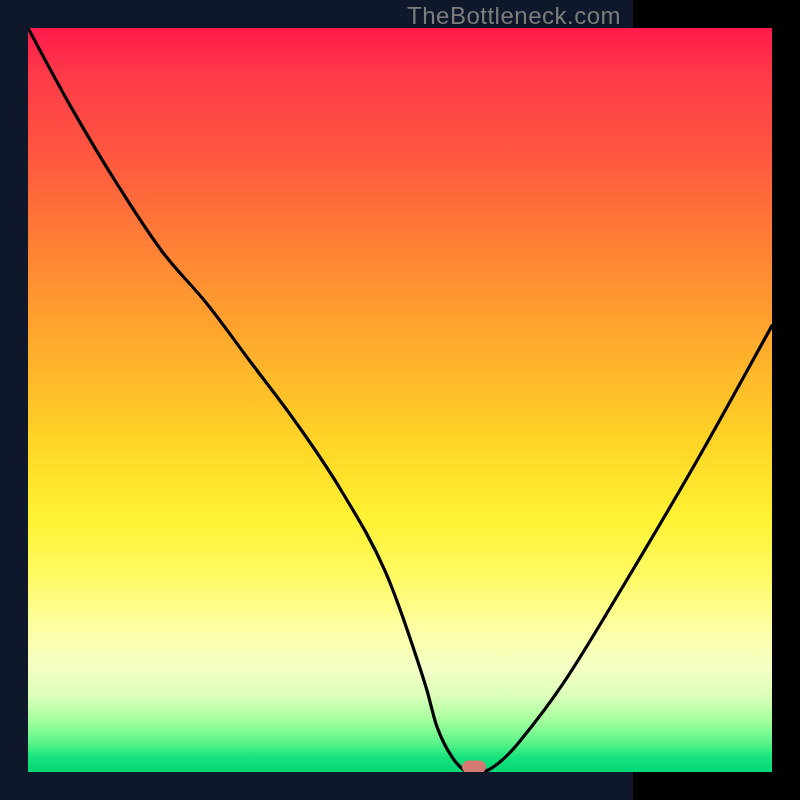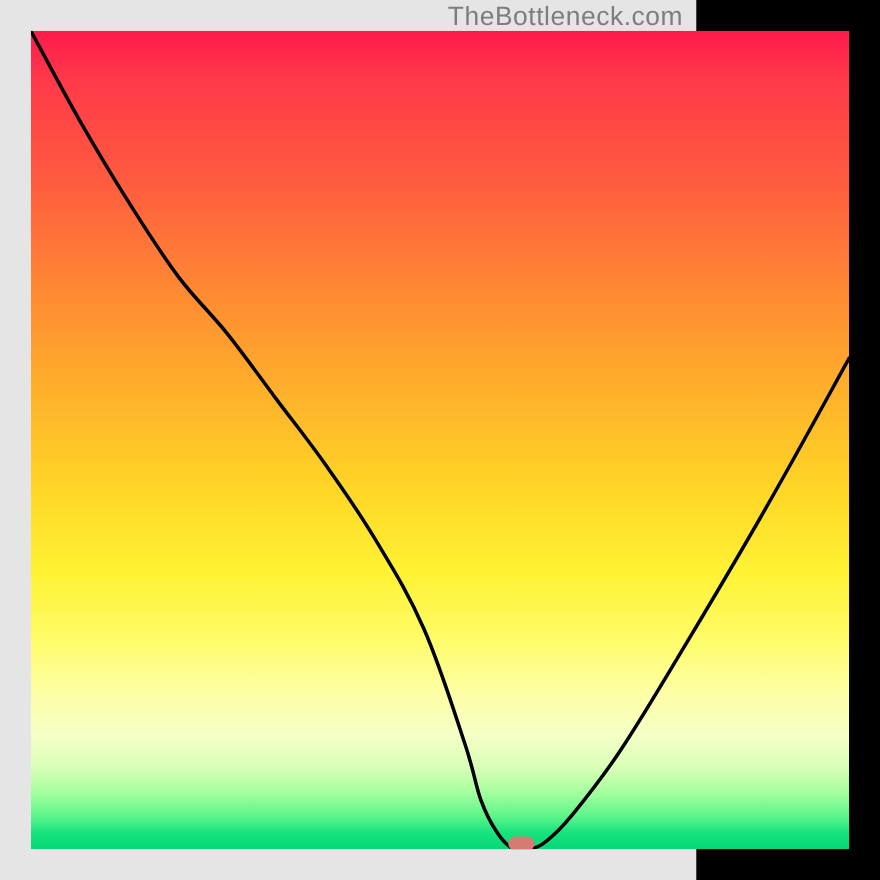"TheBottleneck.com" .frame { background: #e5e5e5 -> #0f172a }
